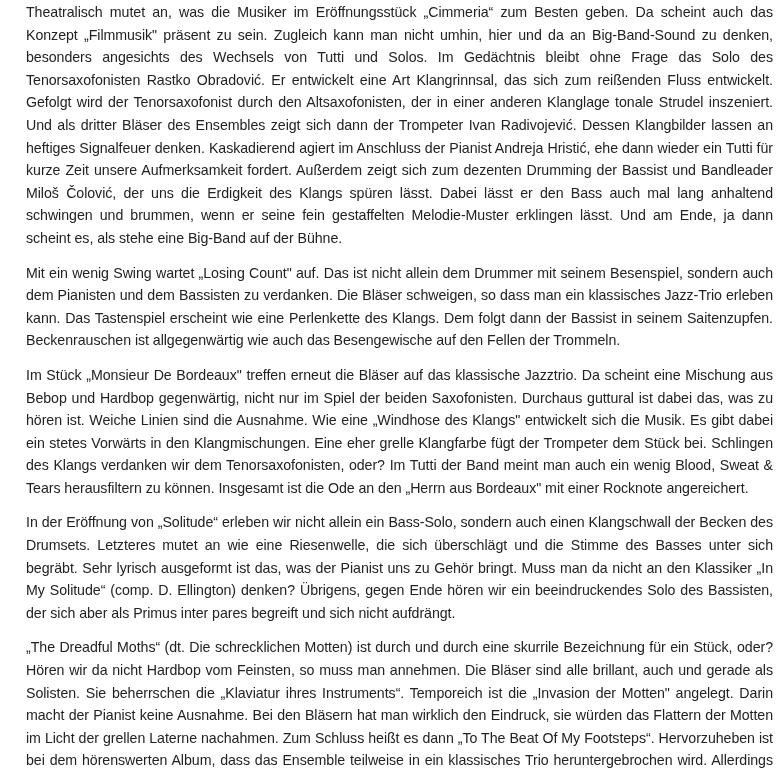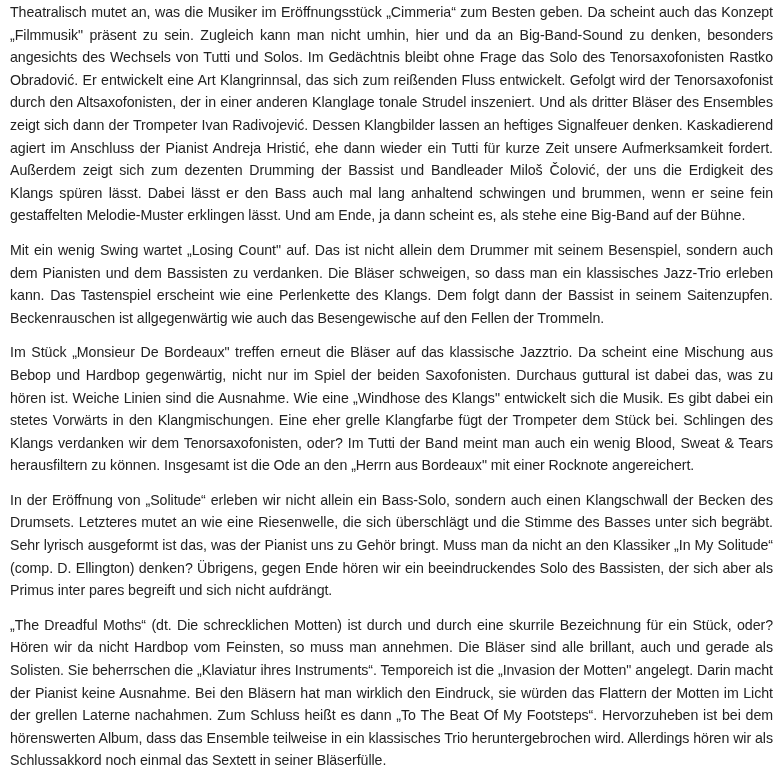"Theatralisch mutet an, was die" .article p { margin: 0 0 12px 0 -> 0 0 12px 16px }
